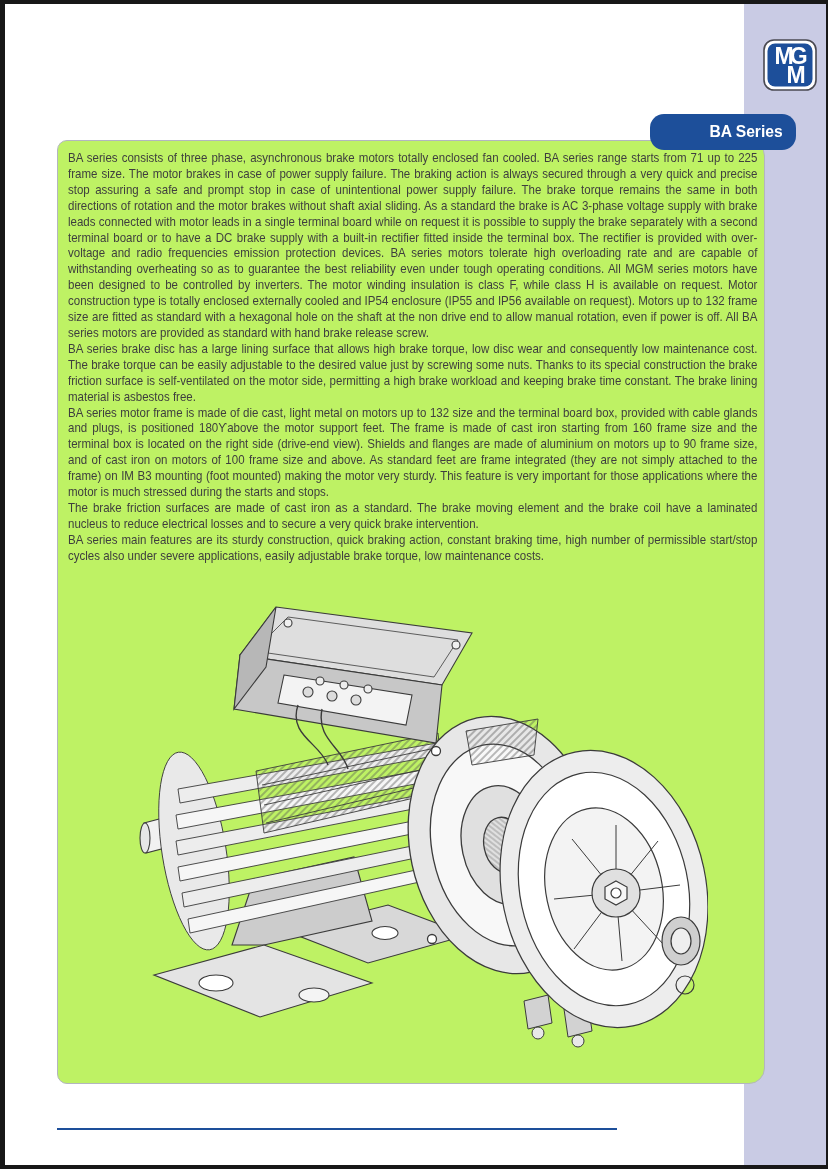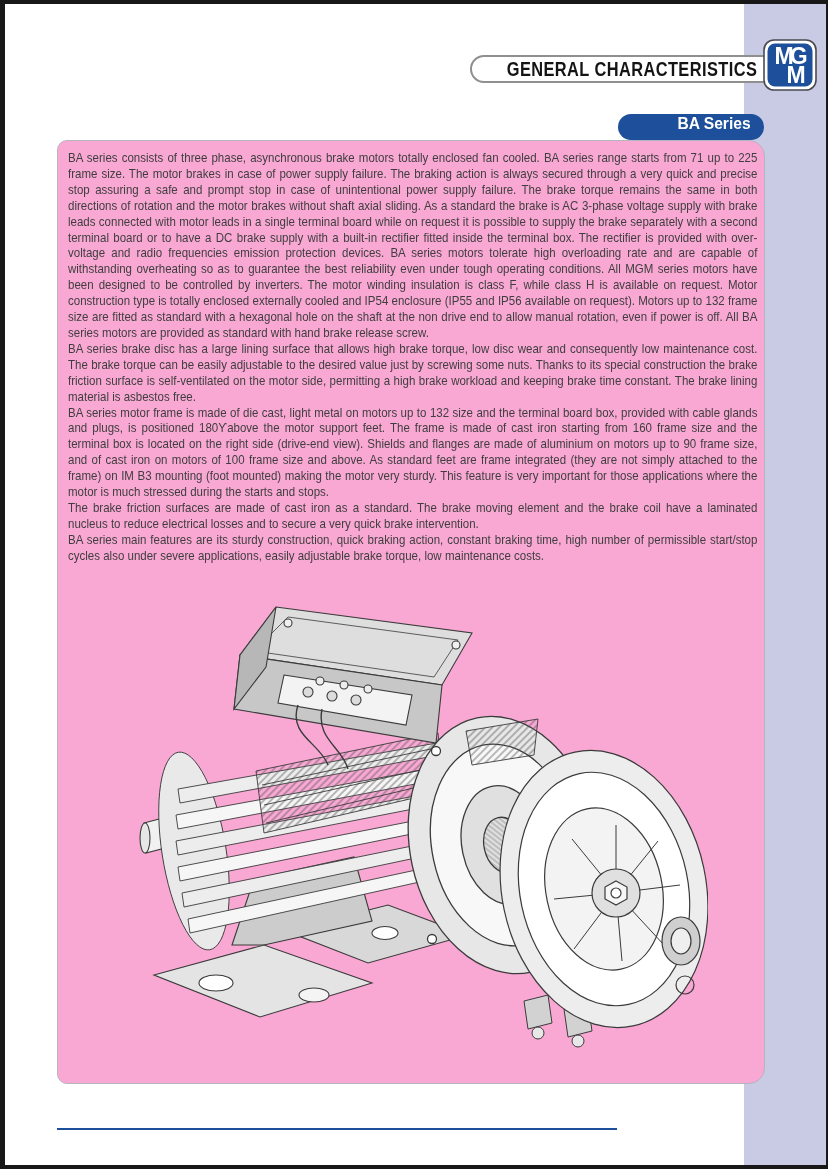"GENERAL CHARACTERISTICS" div.header-pill { html: <div> <span>GENERAL CHARACTERISTICS</span> </div> -> none }
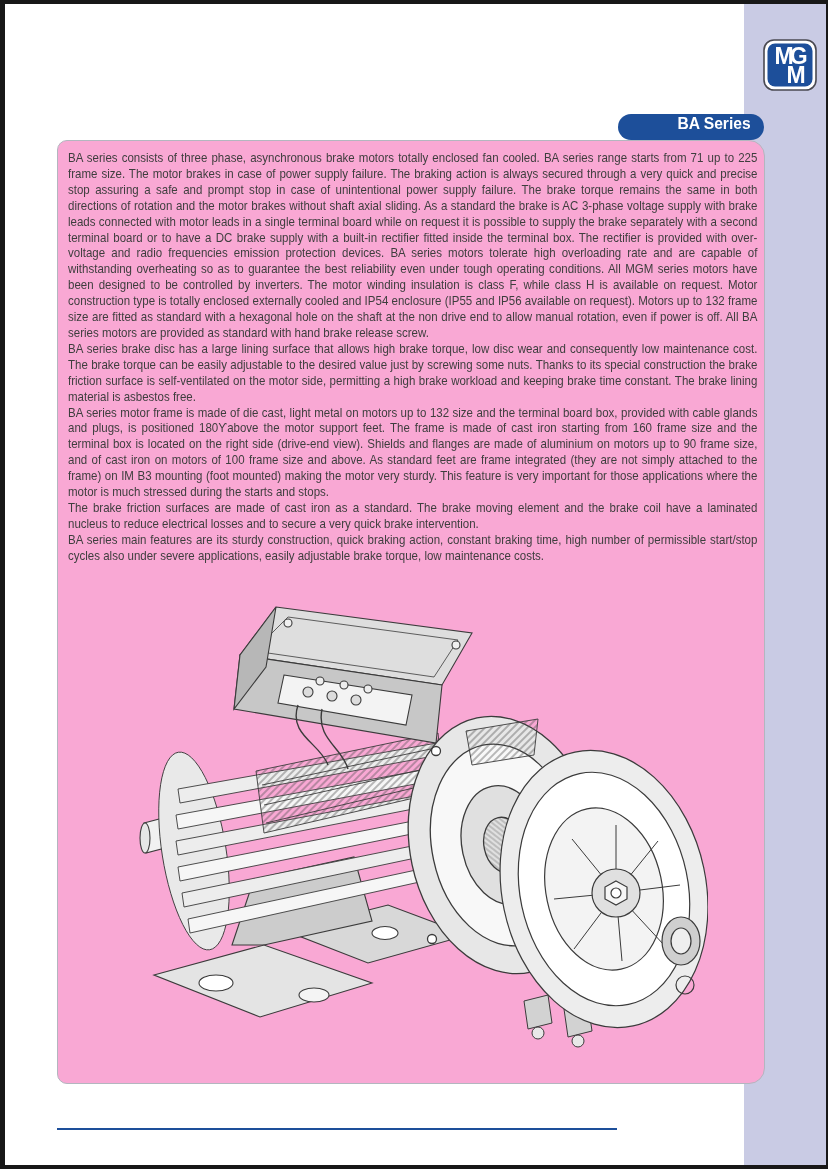"BA Series" .series-badge { align-items: none -> center; height: 26px -> 36px; left: 613px -> 645px }
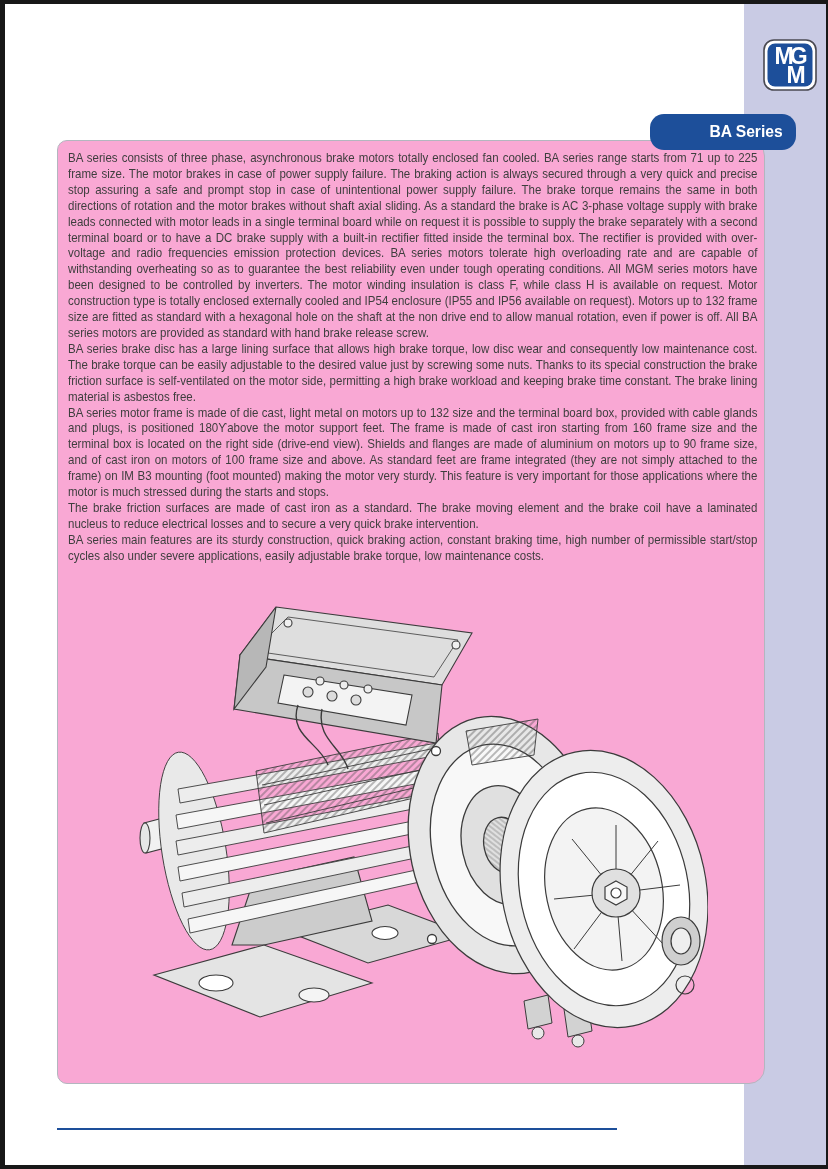"BA series consists of three" .content-box { background: #f9a8d4 -> #bef264 }
